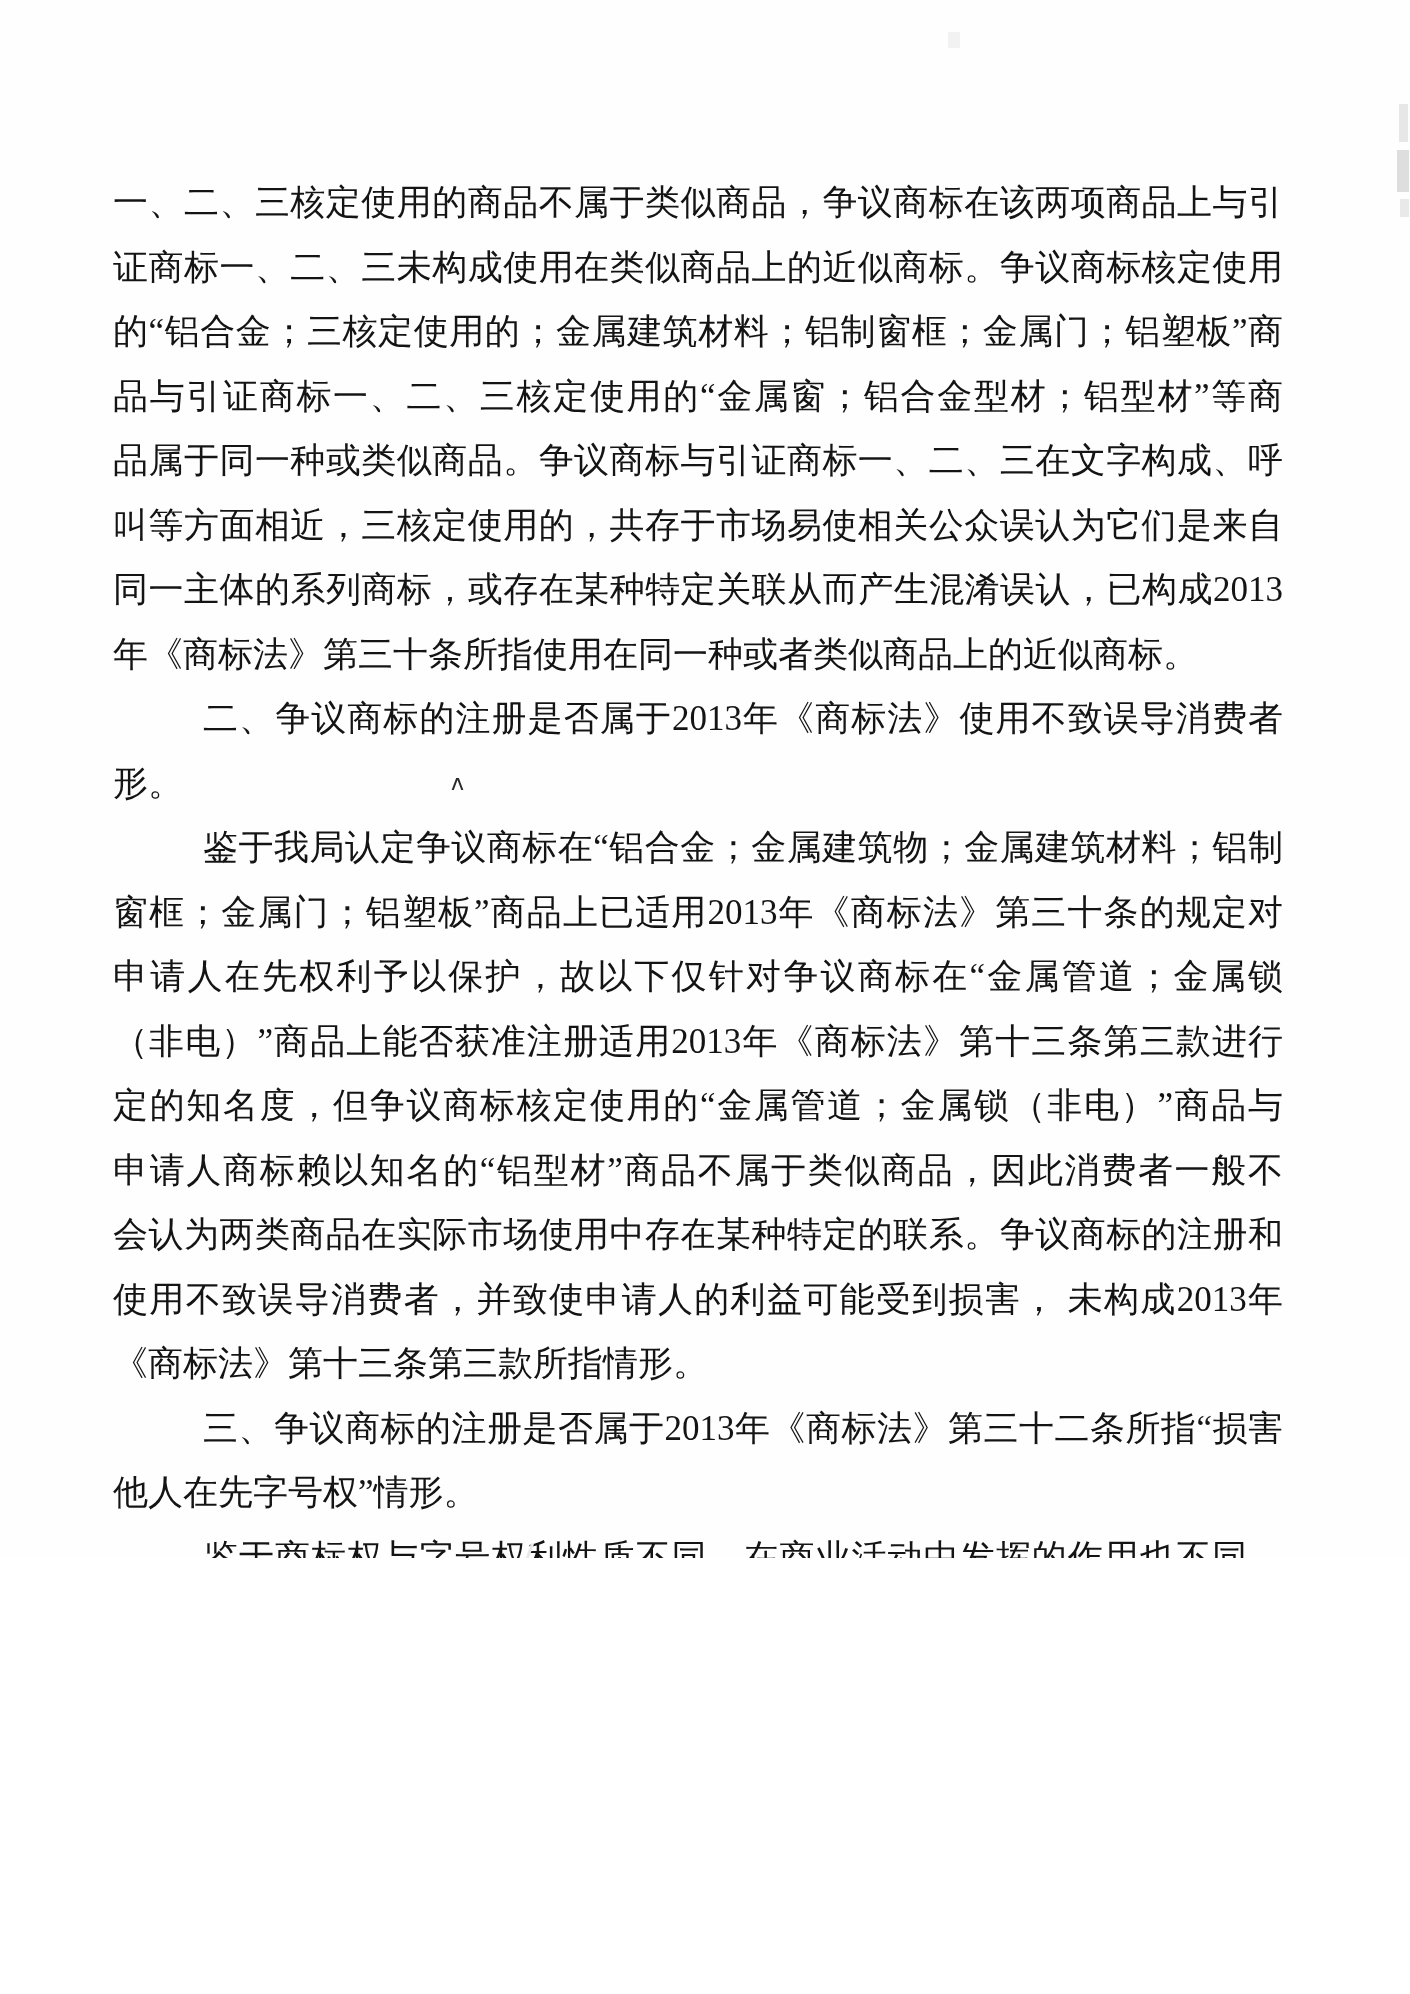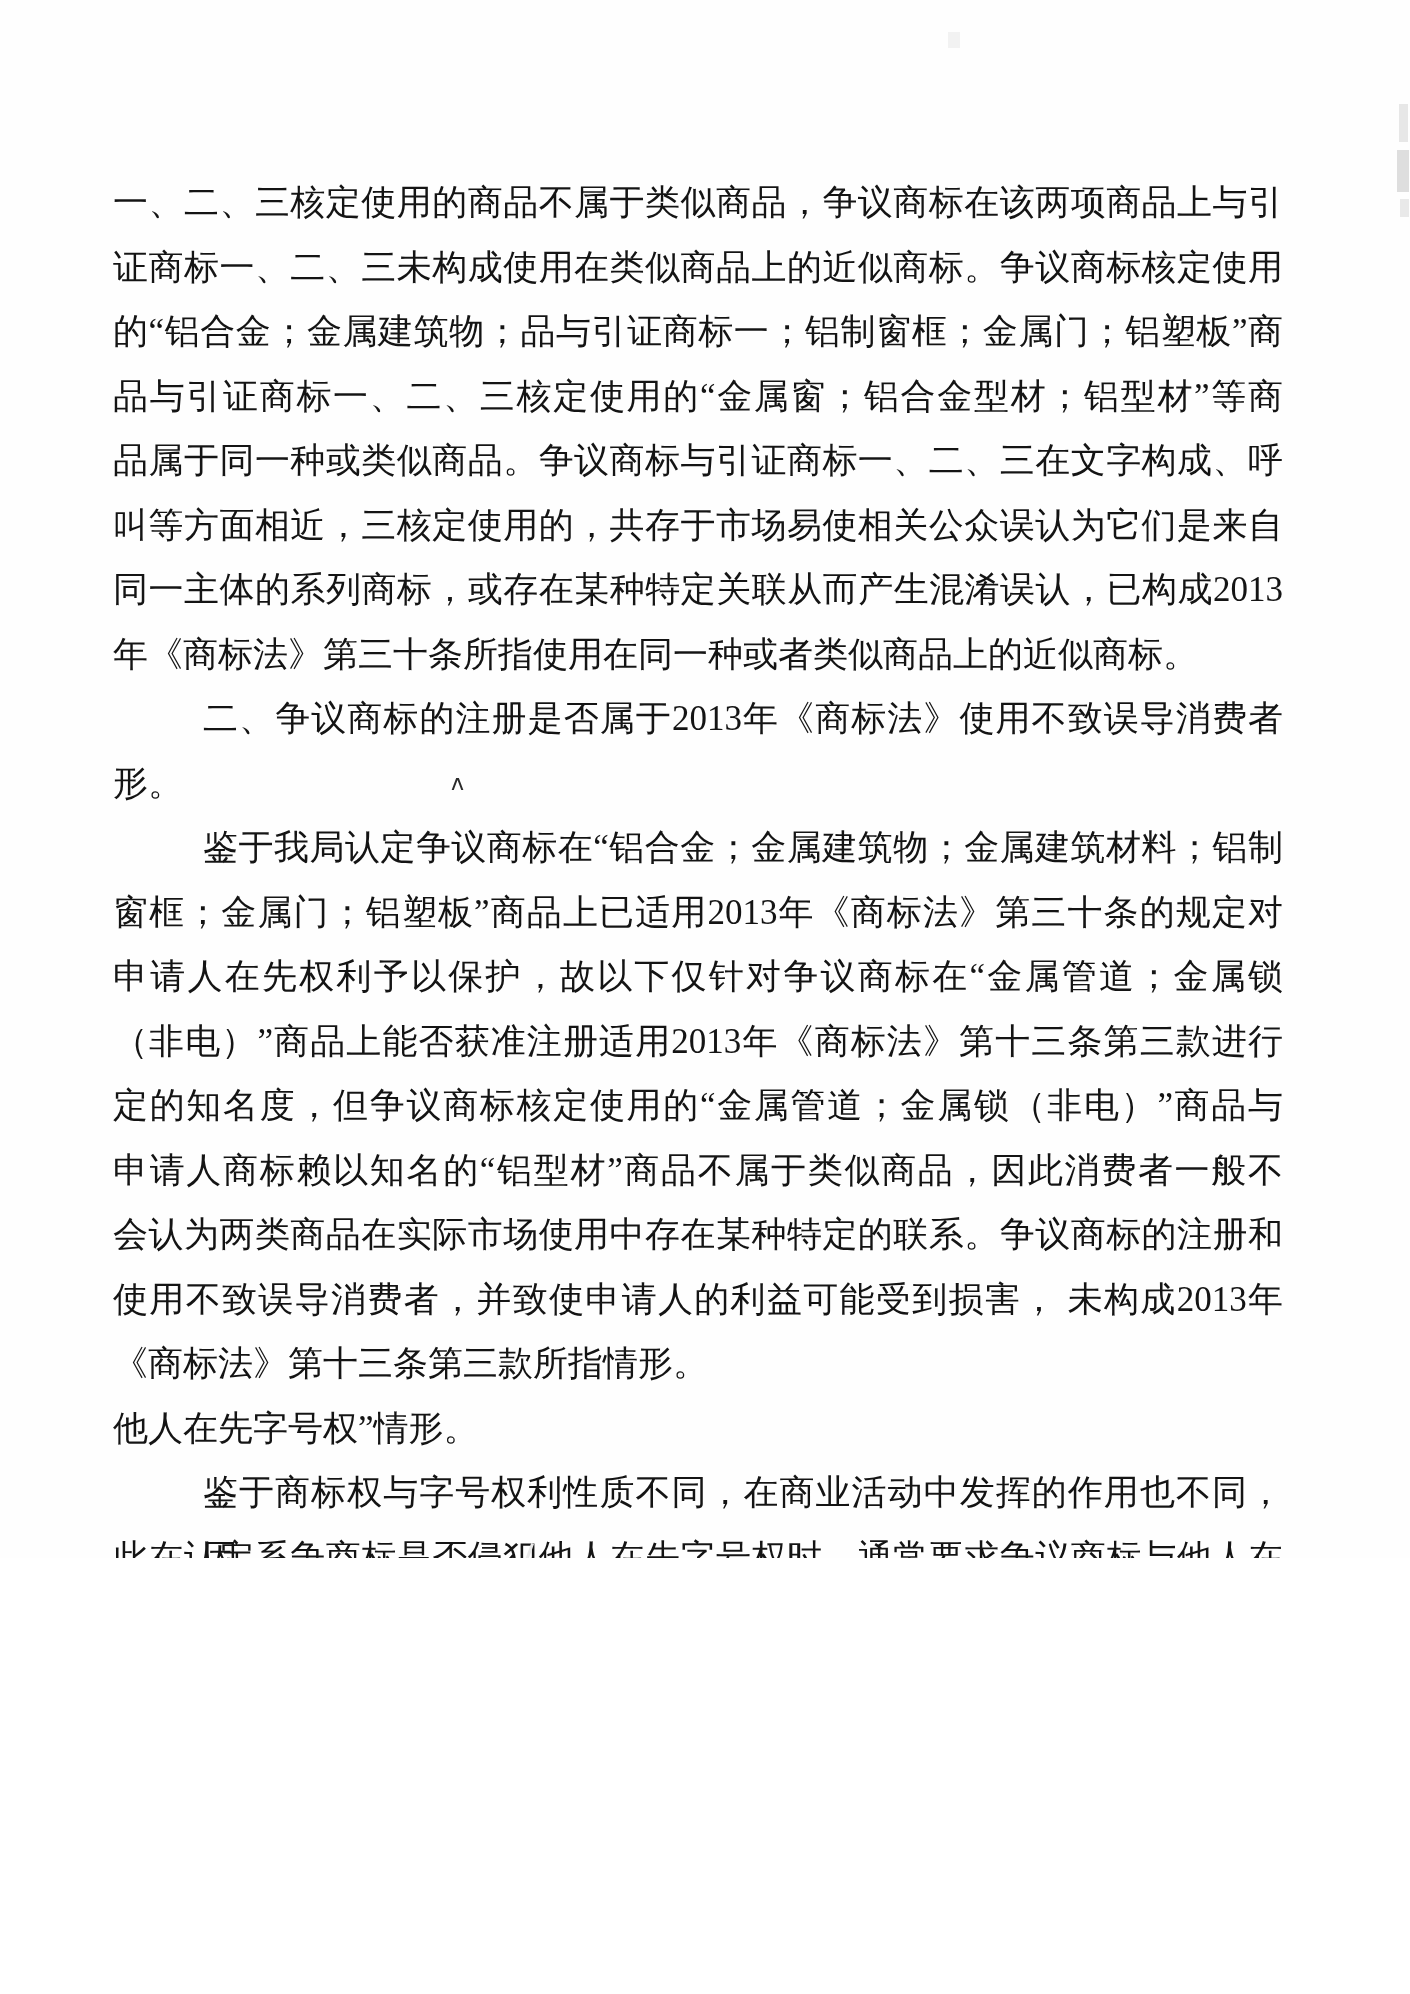"的“铝合金；金属建筑物；品与引证商标一；铝制窗框；金属门；铝塑板”商" div.line { text: 金属建筑物；品与引证商标一 -> 三核定使用的；金属建筑材料 }
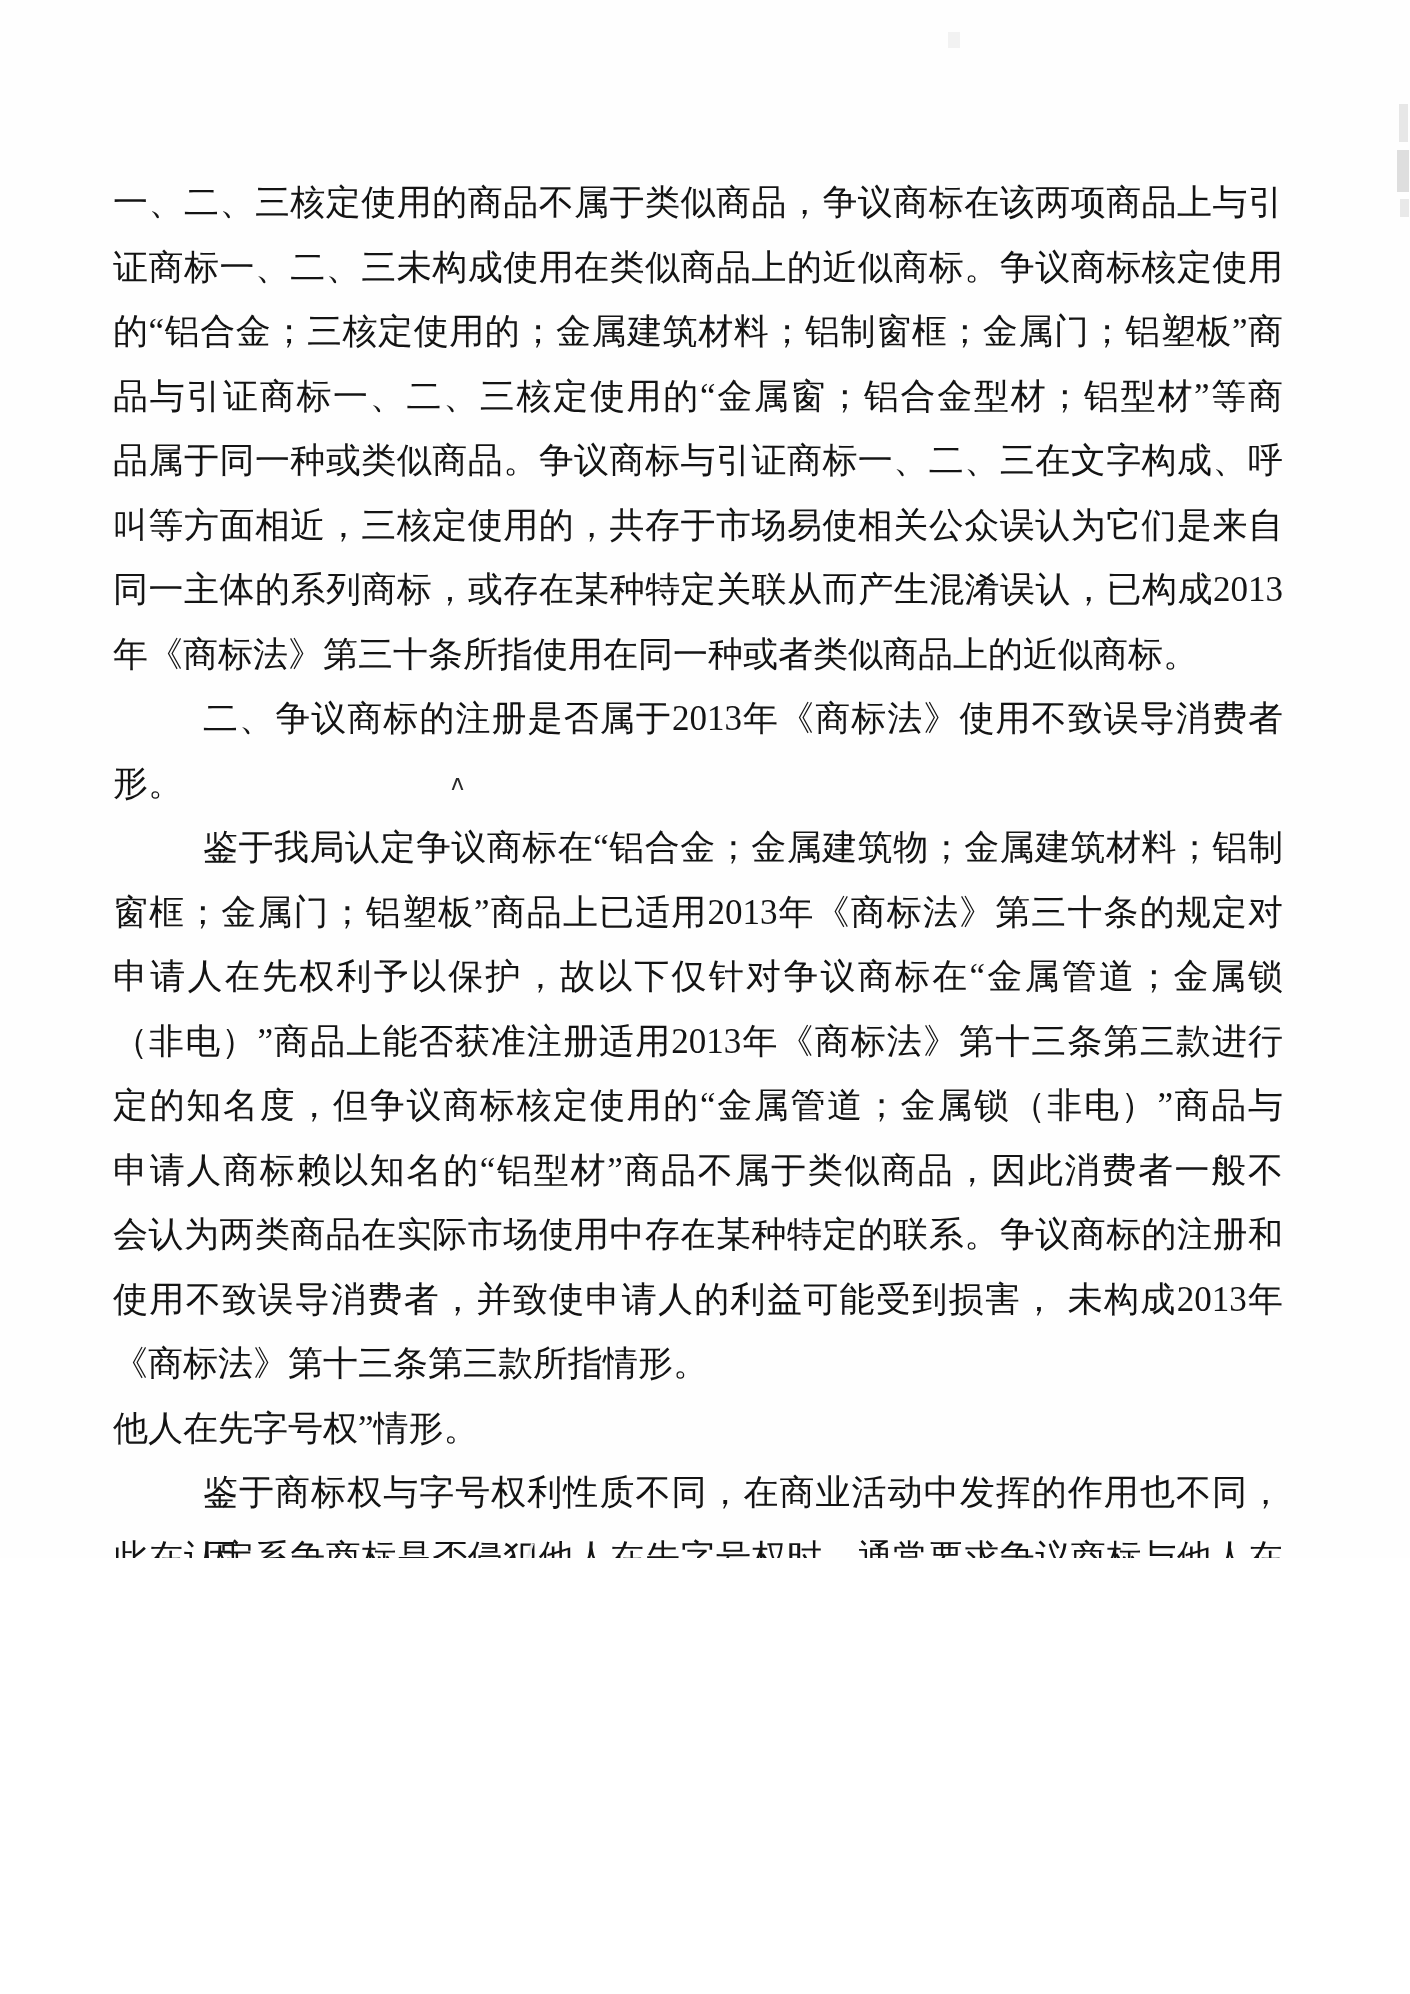"三、争议商标的注册是否属于2013年《商标法》第三十二条所指“损害" div.line { html: none -> <div>三、争议商标的注册是否属于2013年《商标法》第三十二条所指“损害</div> }
